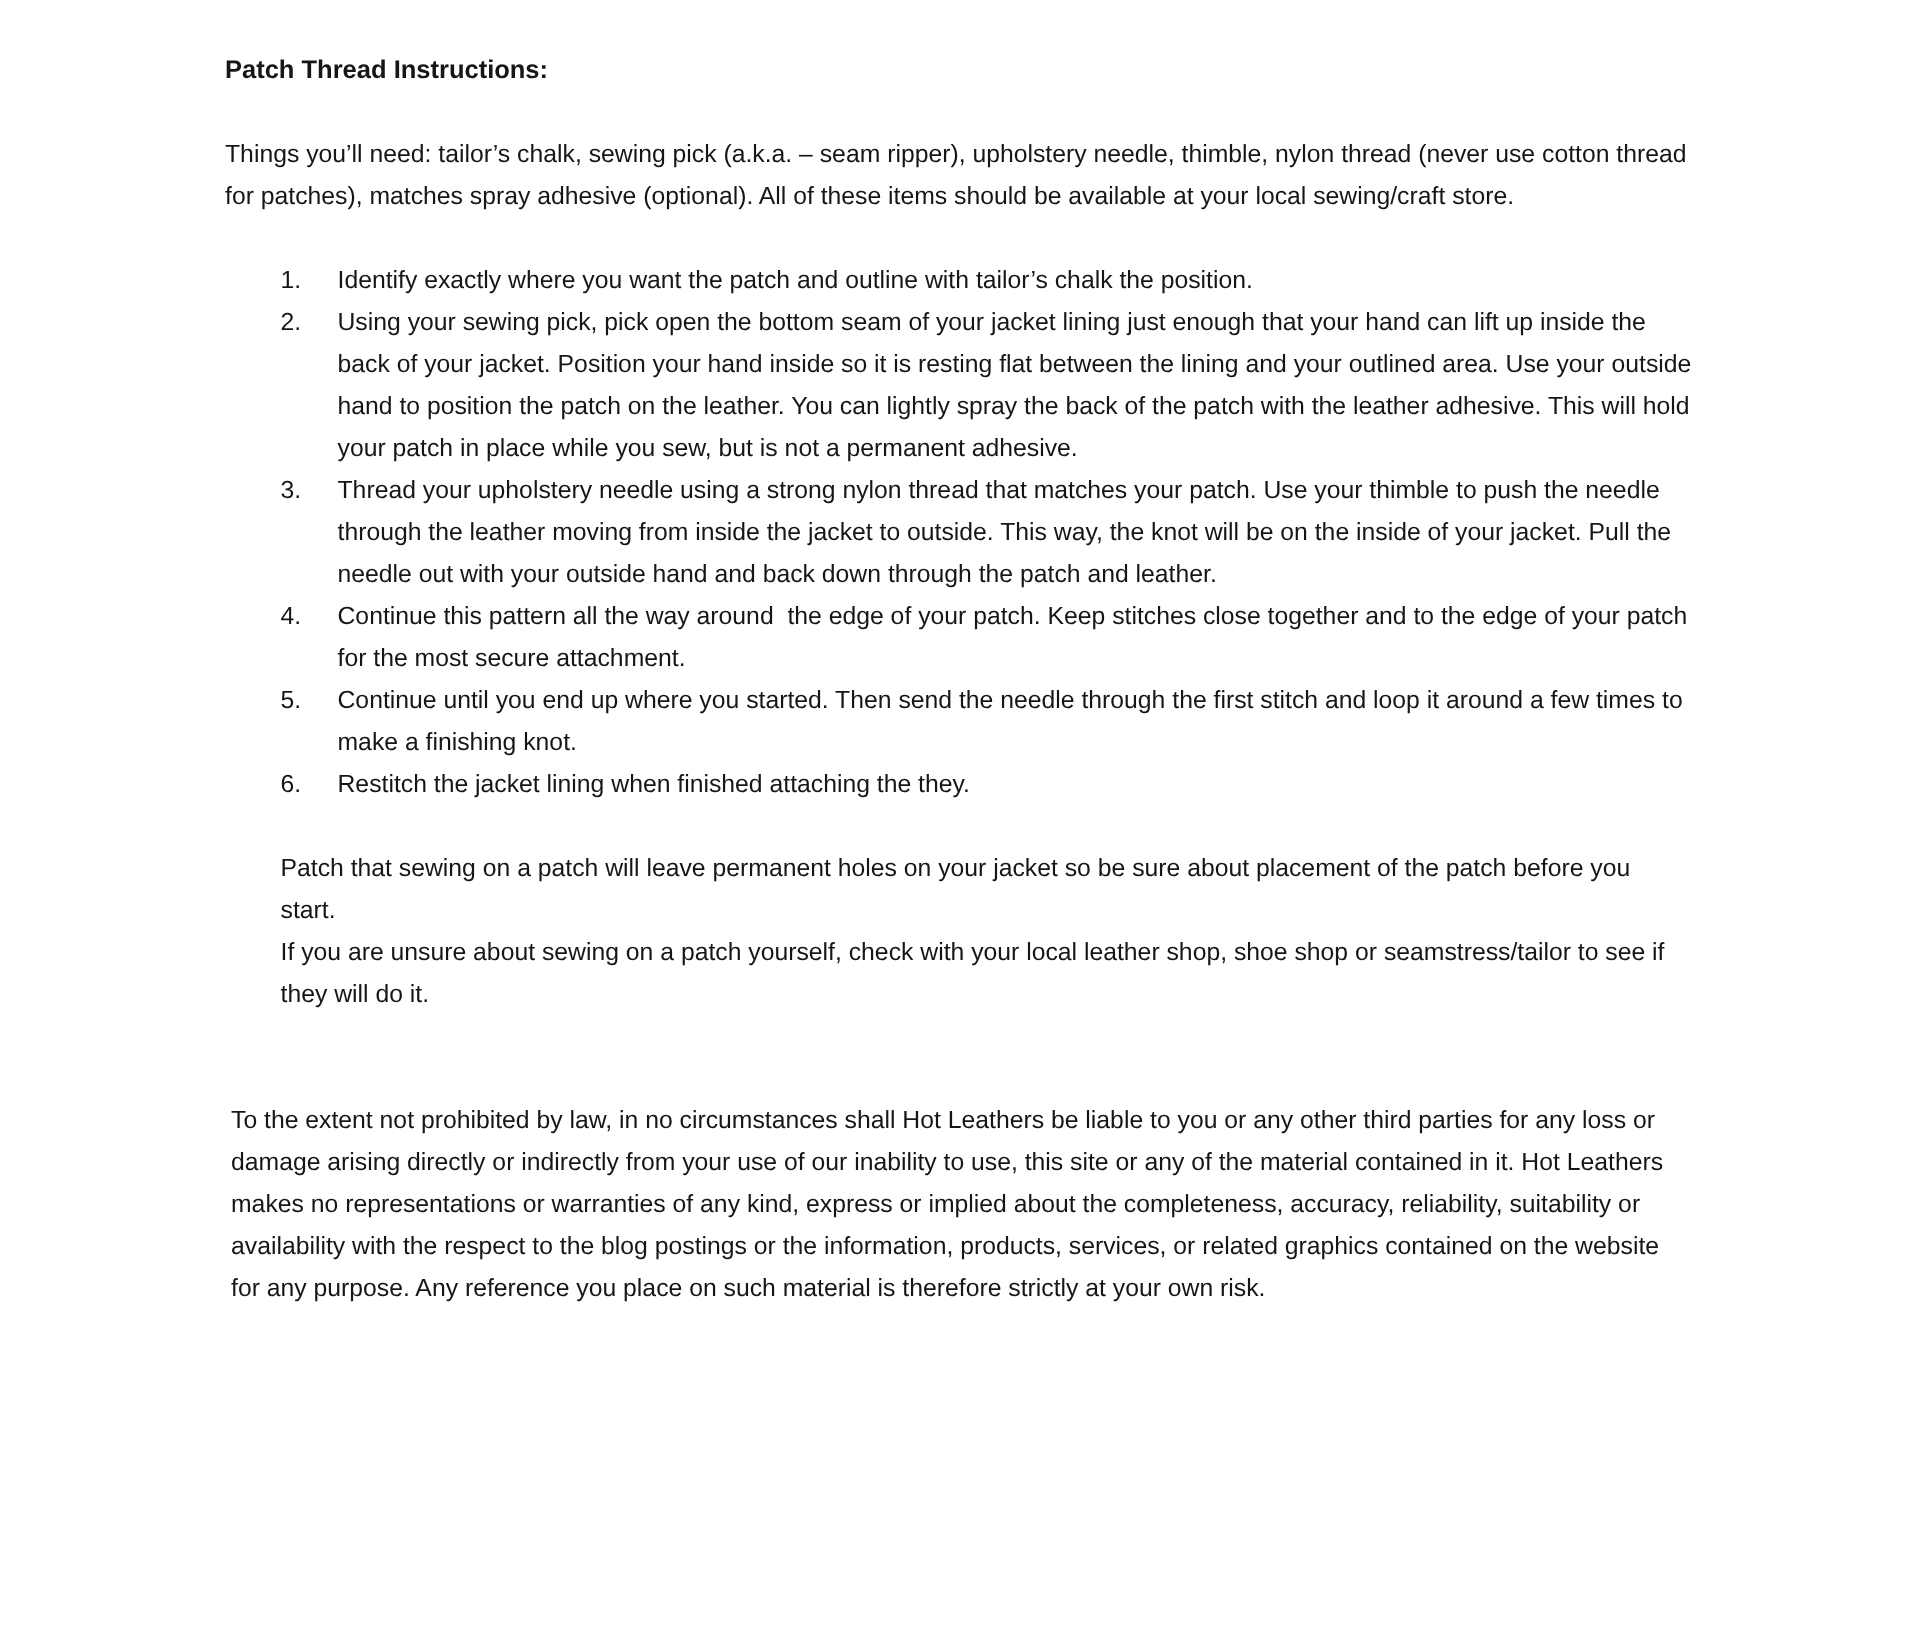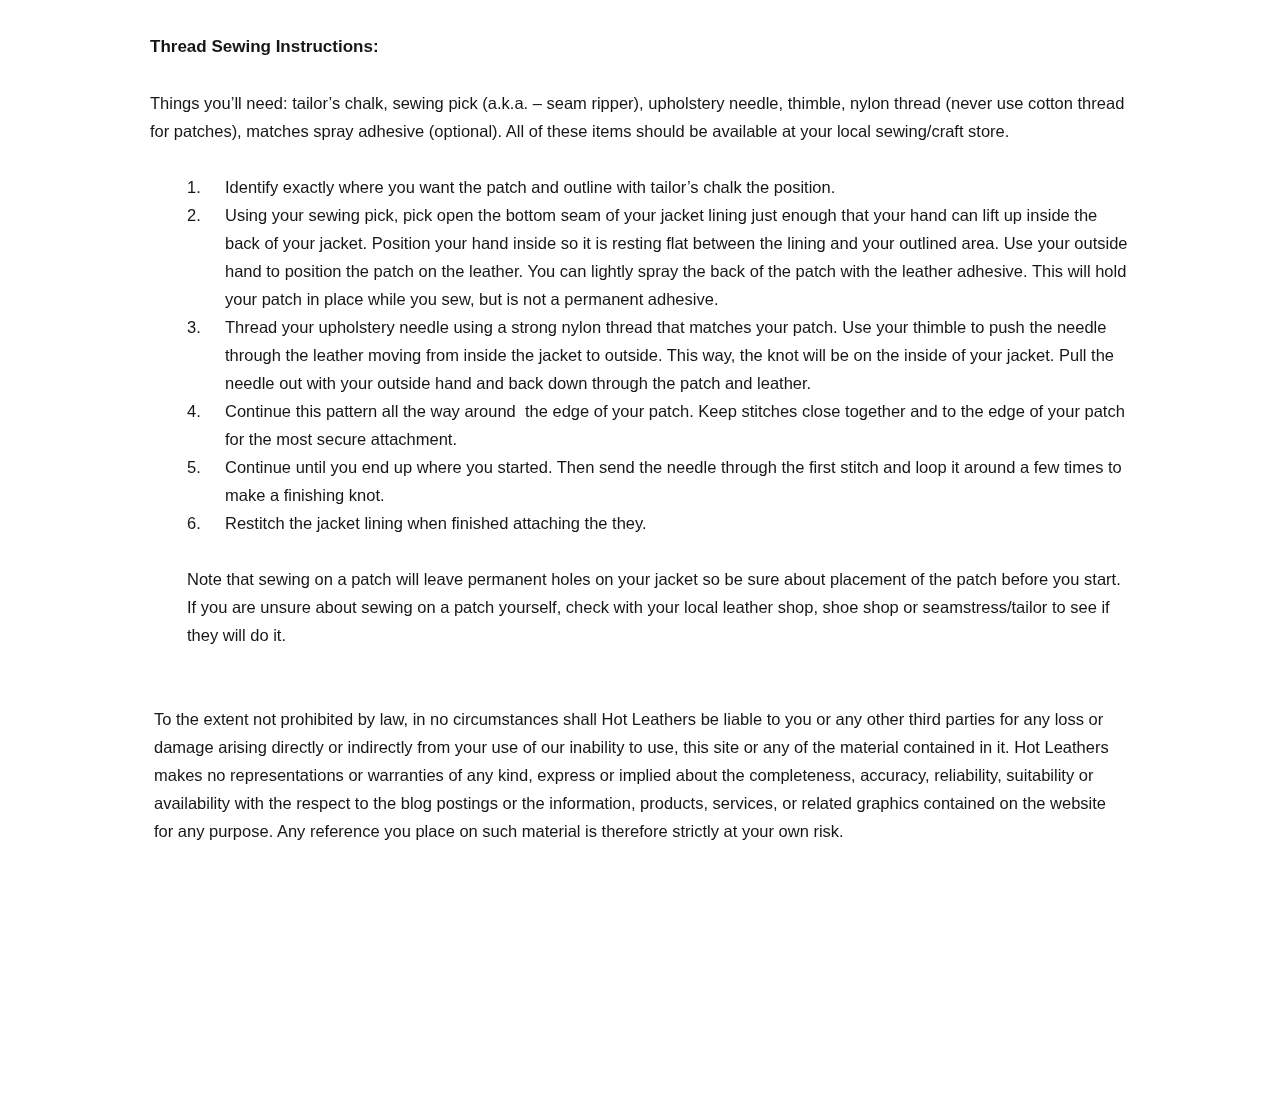"Thread Sewing Instructions:" h1.doc-title { text: Thread Sewing -> Patch Thread }
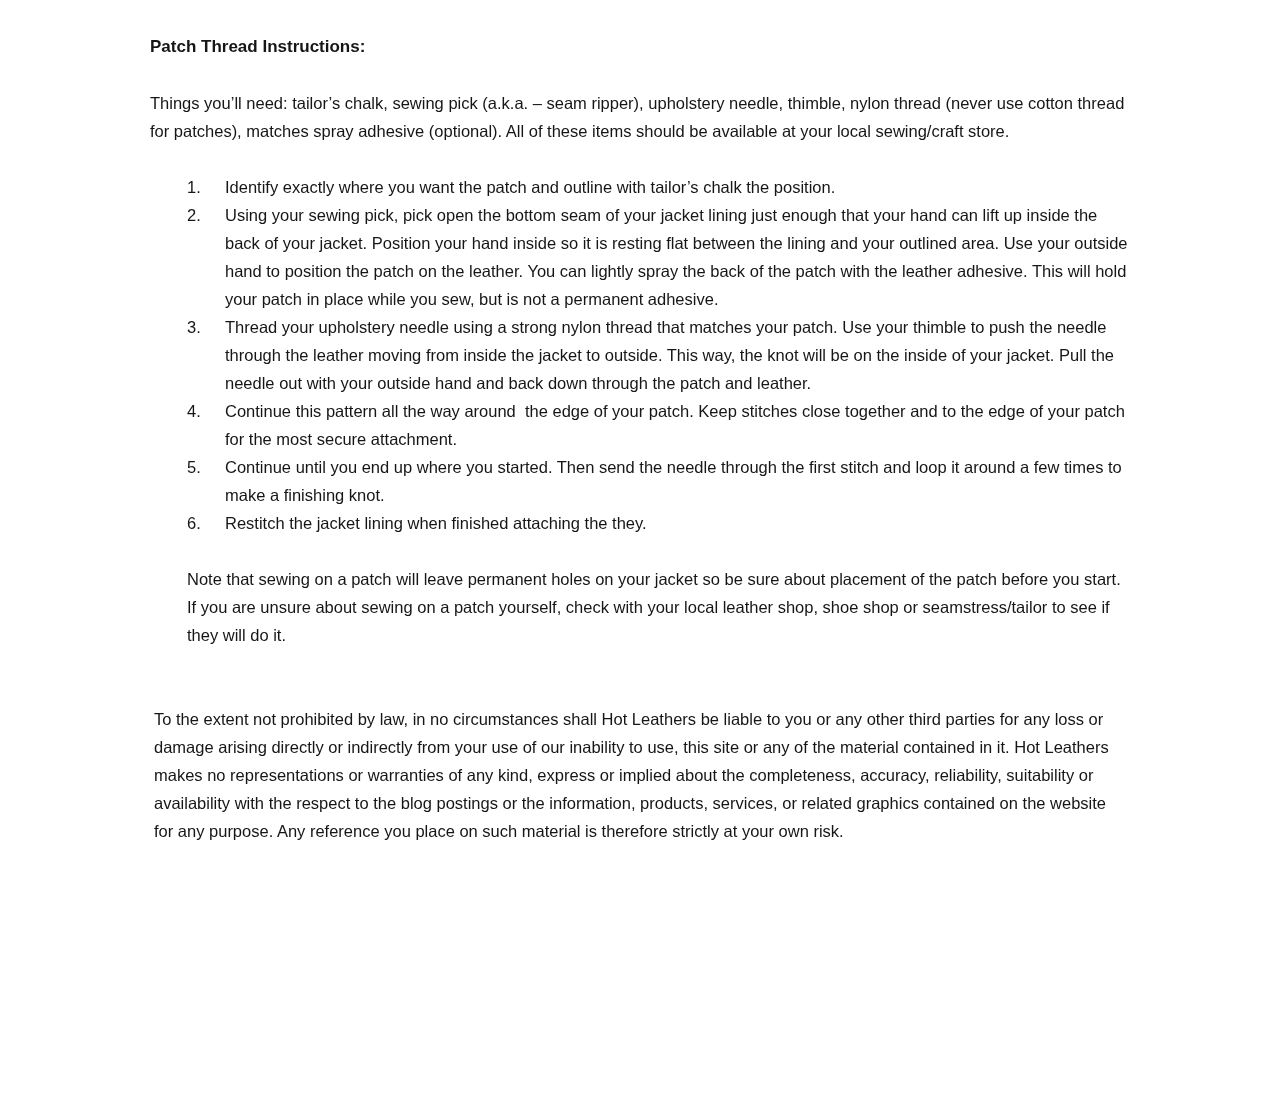"Note that sewing on a" p { text: Note -> Patch }
